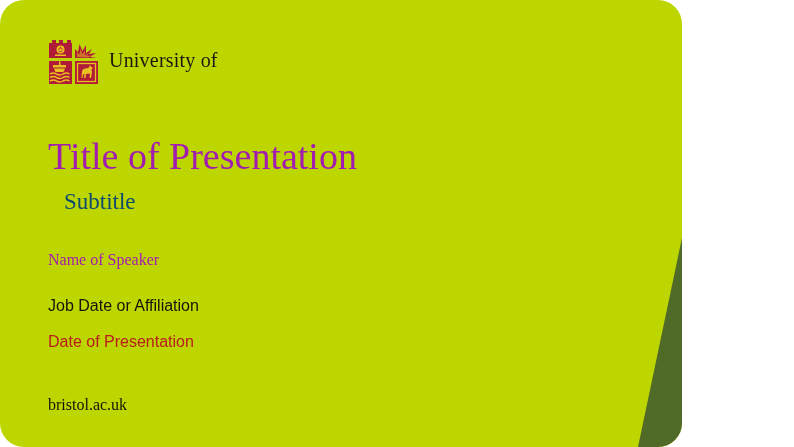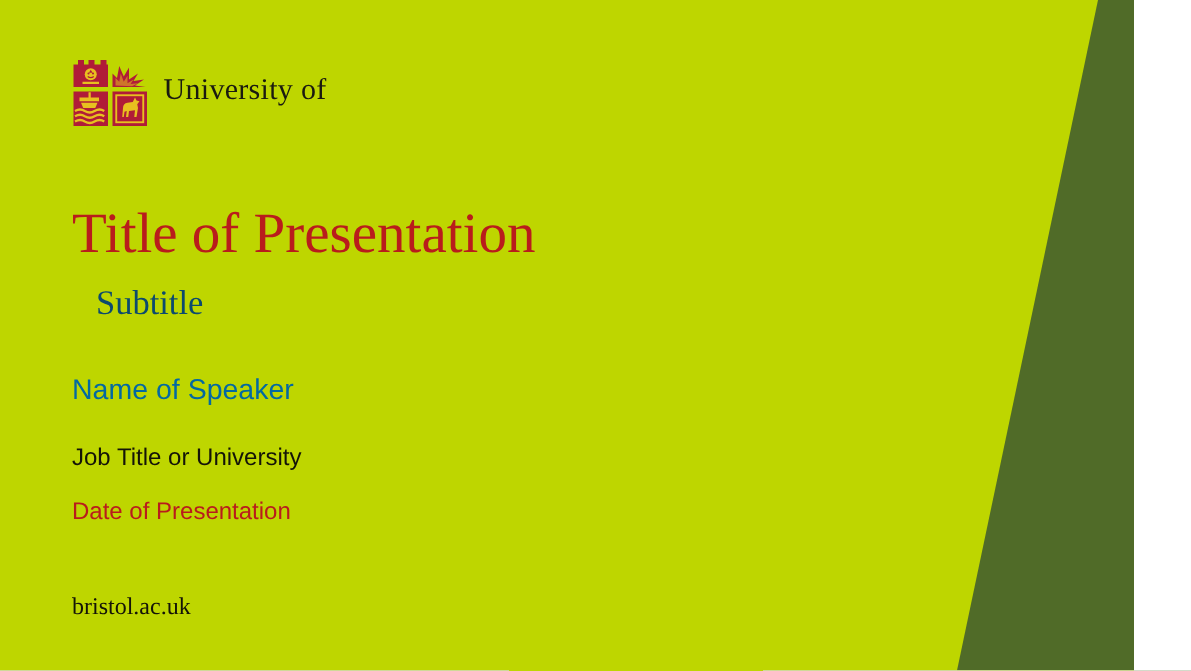"University of" #slide { border-radius: none -> 24px; width: 756px -> 682px }
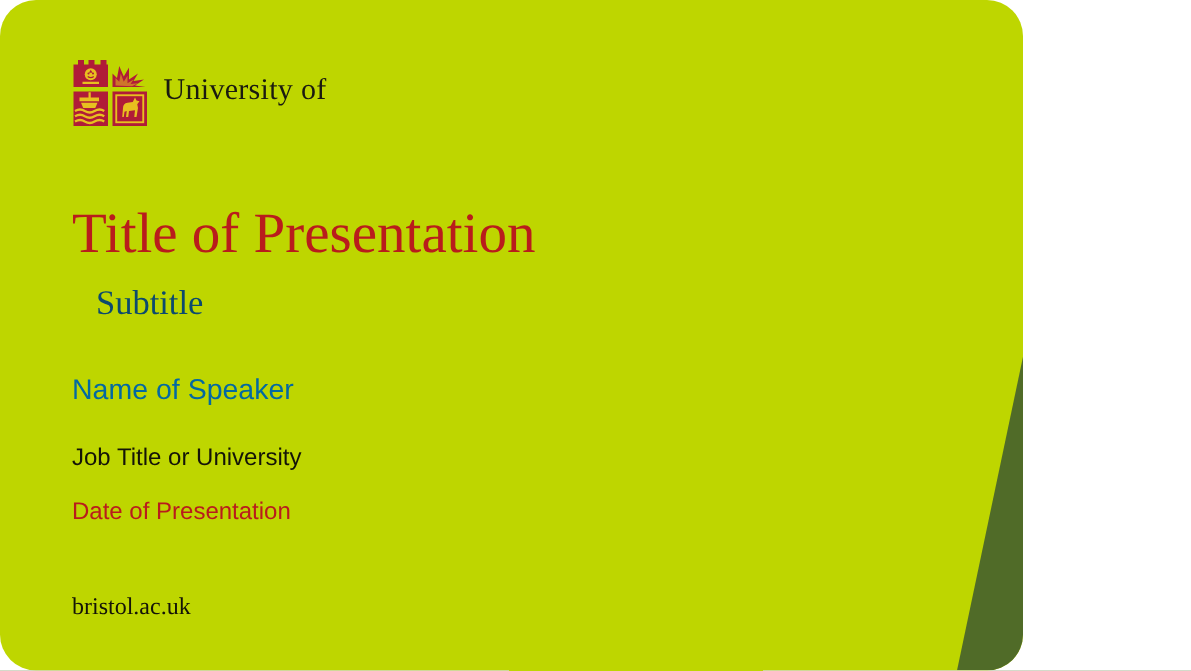"Title of Presentation" #presentation-title { color: #b91c1c -> #a21caf }
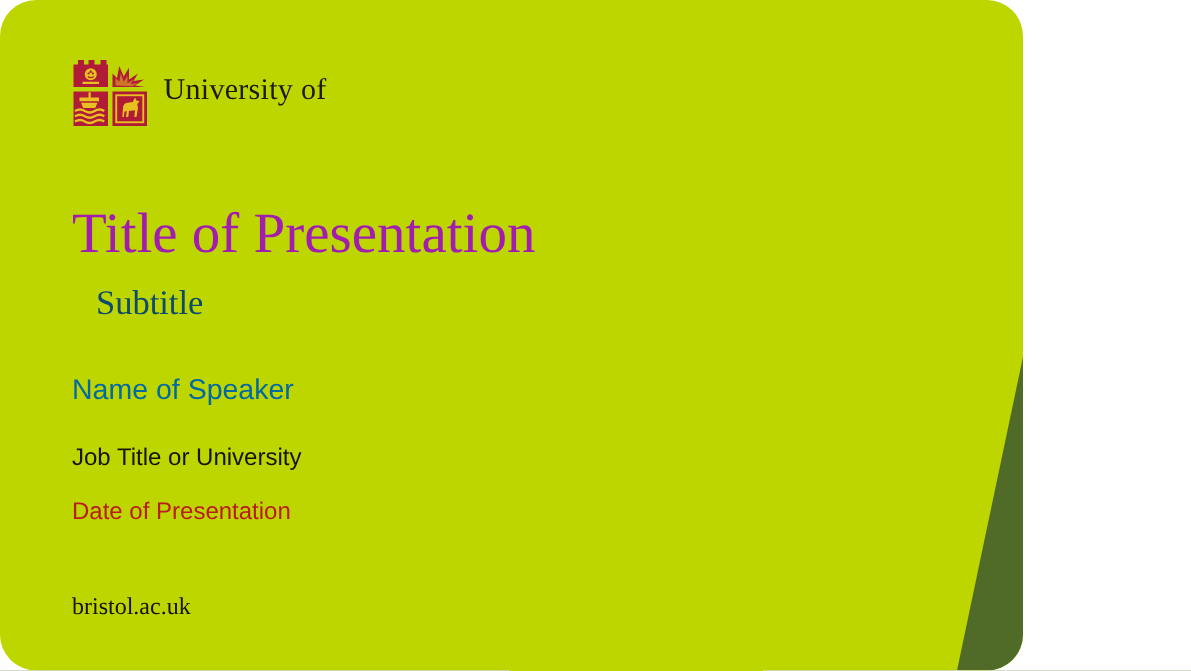"Name of Speaker" #speaker-name { color: #0369a1 -> #a21caf; font-family: Liberation Sans, sans-serif -> Liberation Serif, serif; font-size: 19px -> 16px }
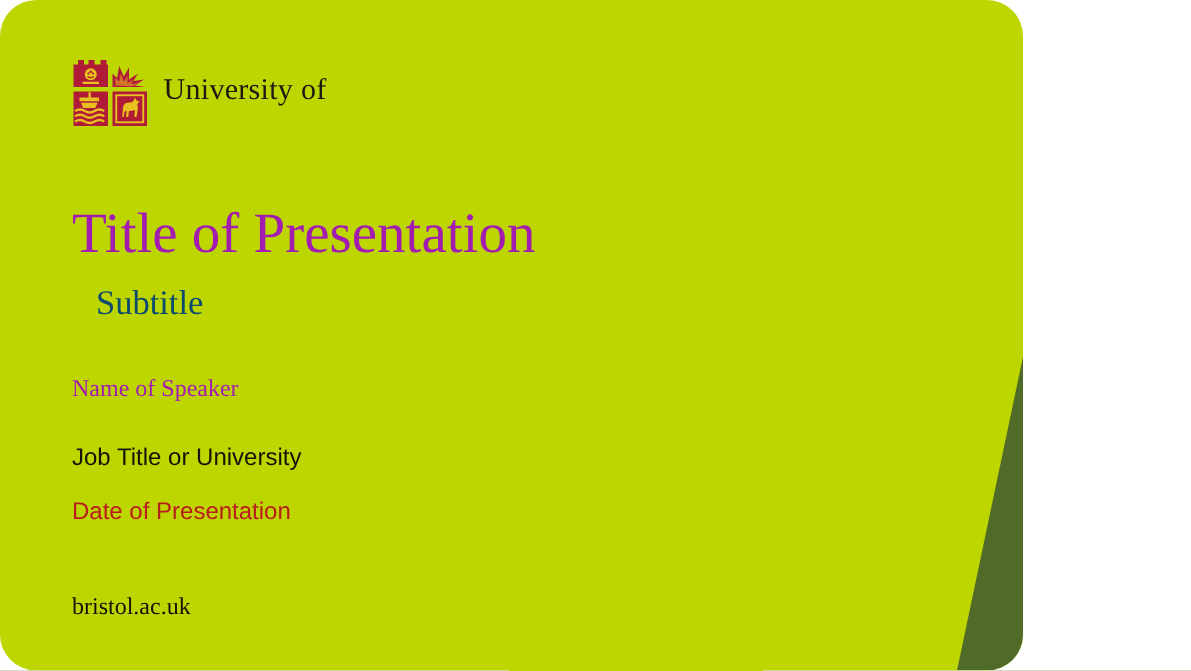"Job Title or University" div { text: Title or University -> Date or Affiliation }
